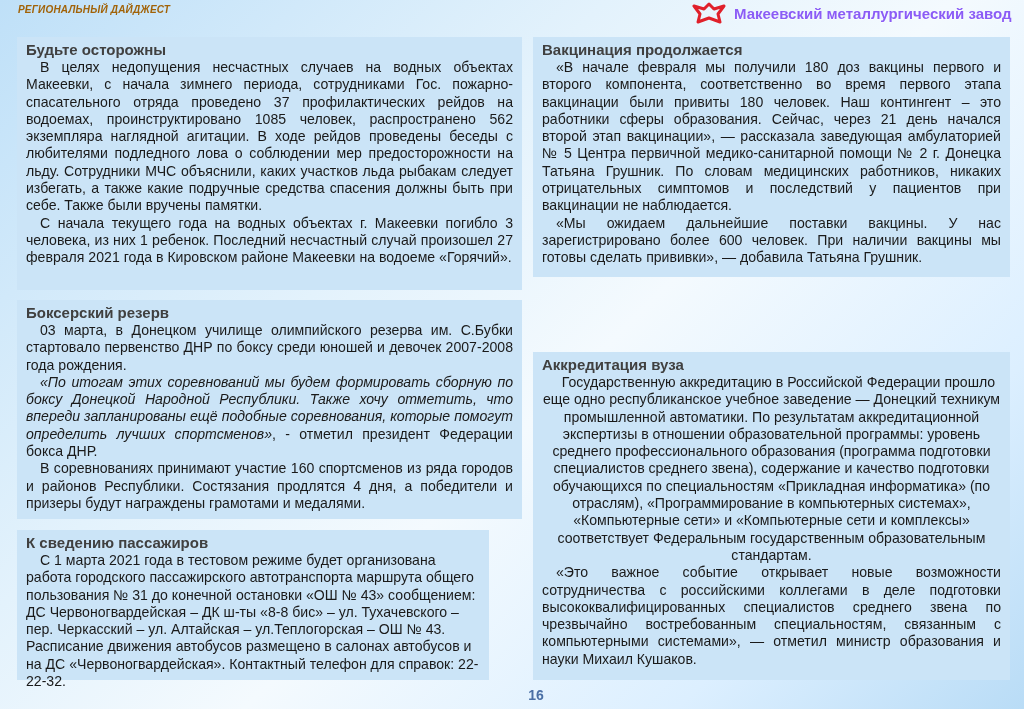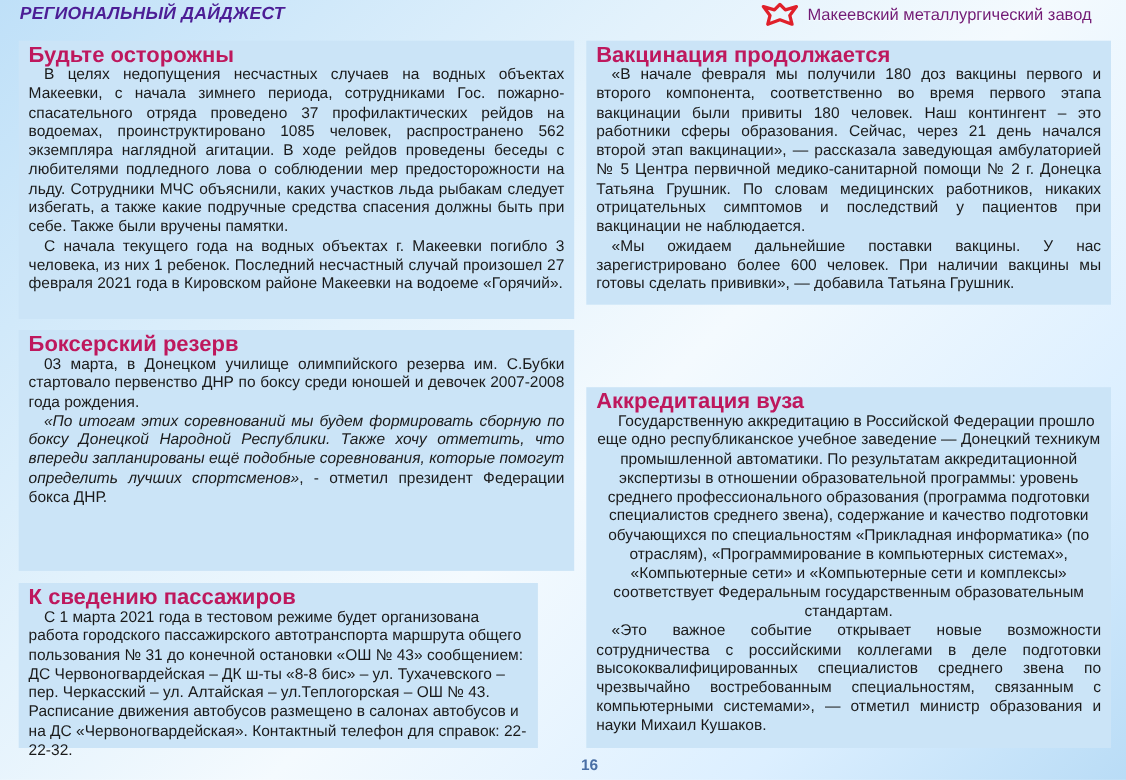"РЕГИОНАЛЬНЫЙ ДАЙДЖЕСТ" .header-title { color: #4c1d95 -> #a16207; font-size: 16px -> 10px }
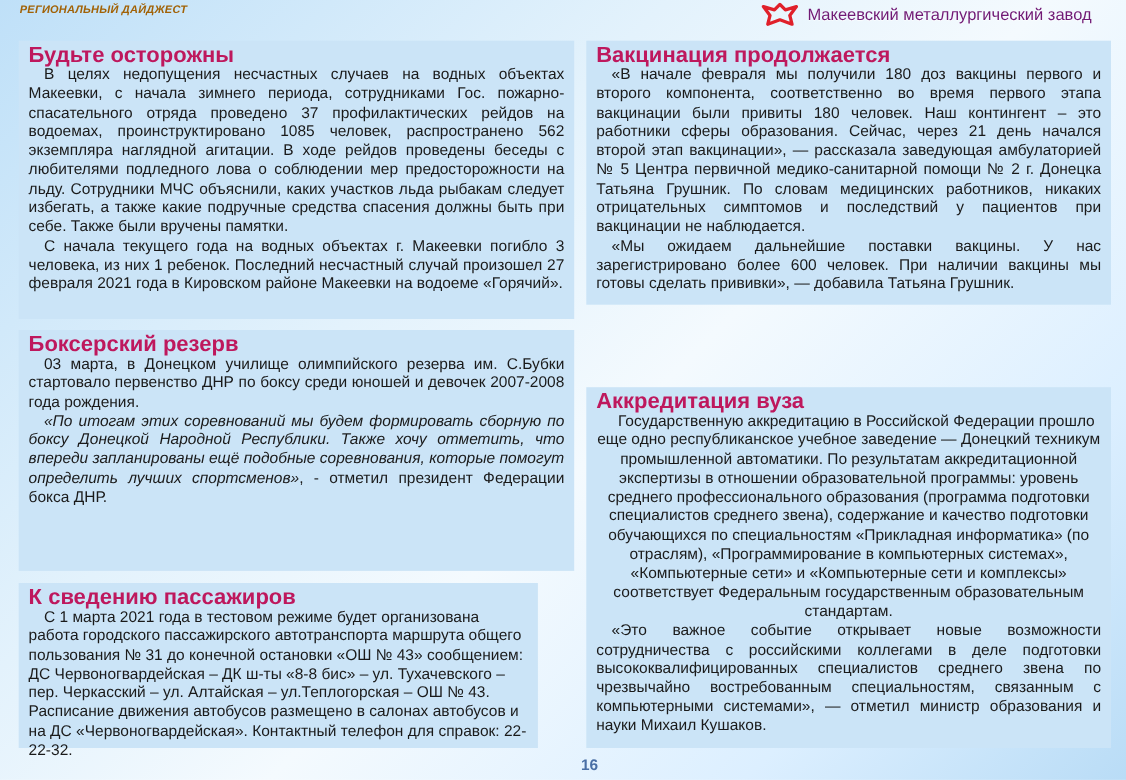"Макеевский металлургический завод" .brand-name { color: #701a75 -> #8b5cf6; font-weight: normal -> bold }
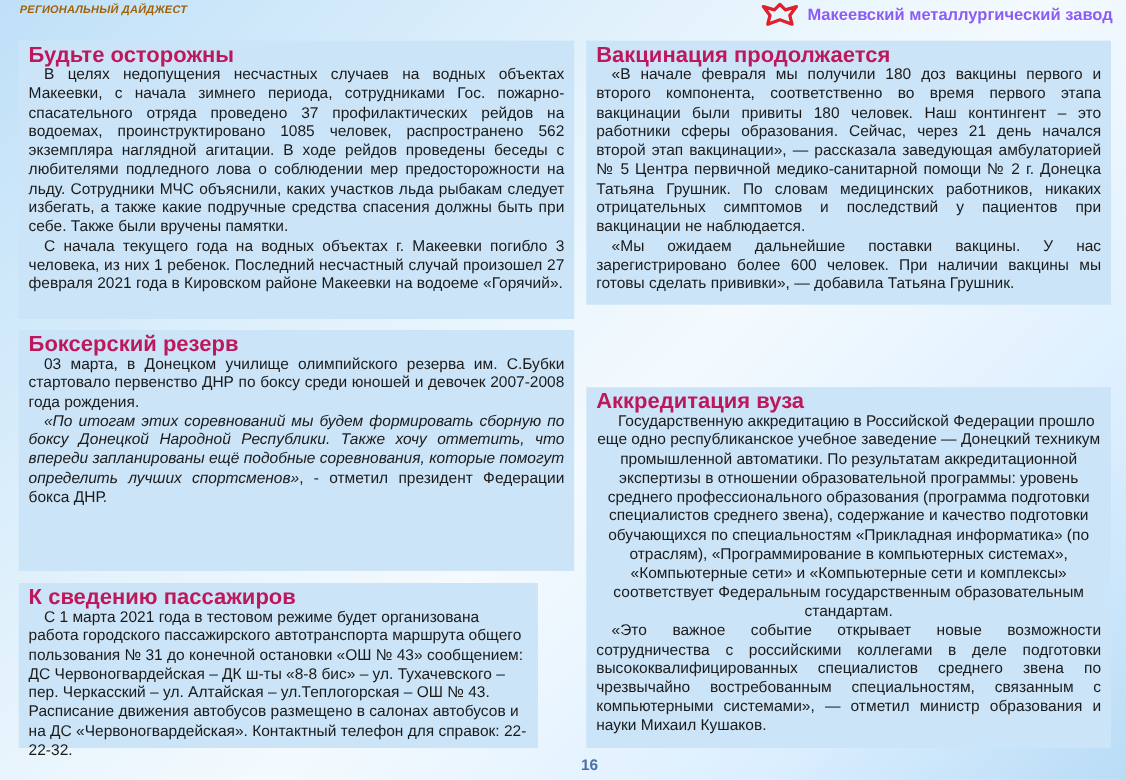"Будьте осторожны" .box h2 { color: #be185d -> #404040; font-size: 20px -> 15px }
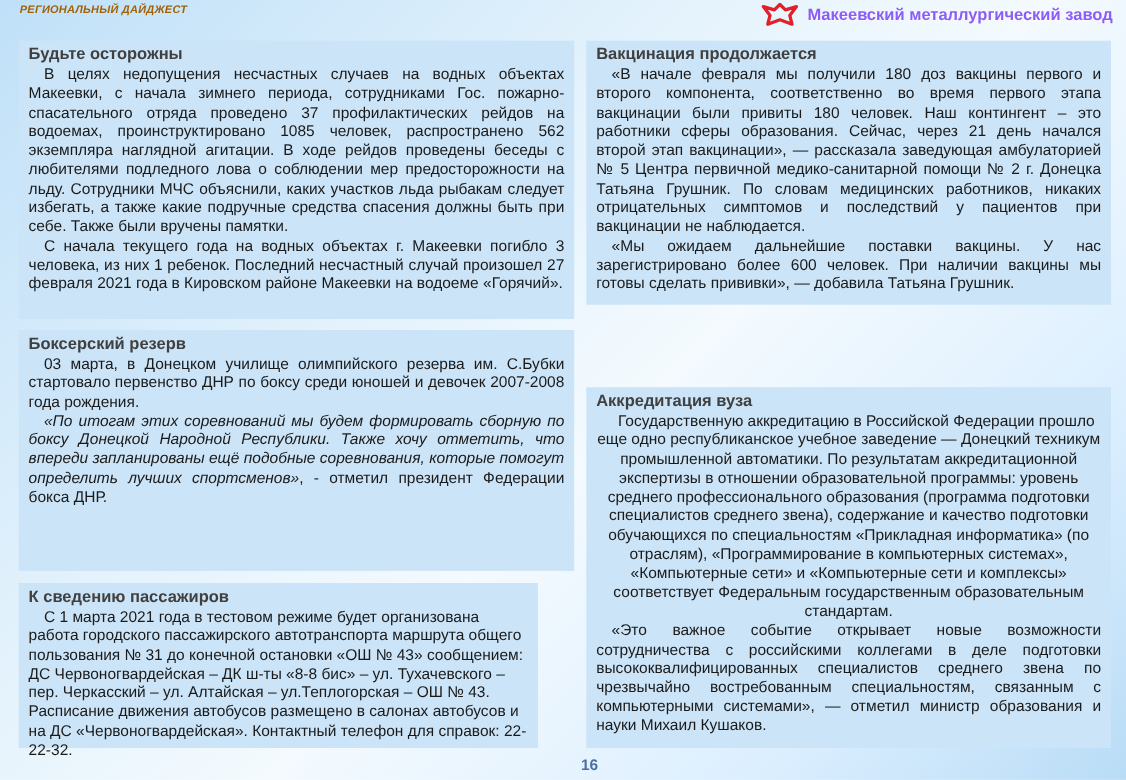"В соревнованиях принимают участие 160" p { html: none -> <p>В соревнованиях принимают участие 160 спортсменов из ряда городов и районов Республики. Состязания продлятся 4 дня, а победители и призеры будут награждены грамотами и медалями.</p> }
